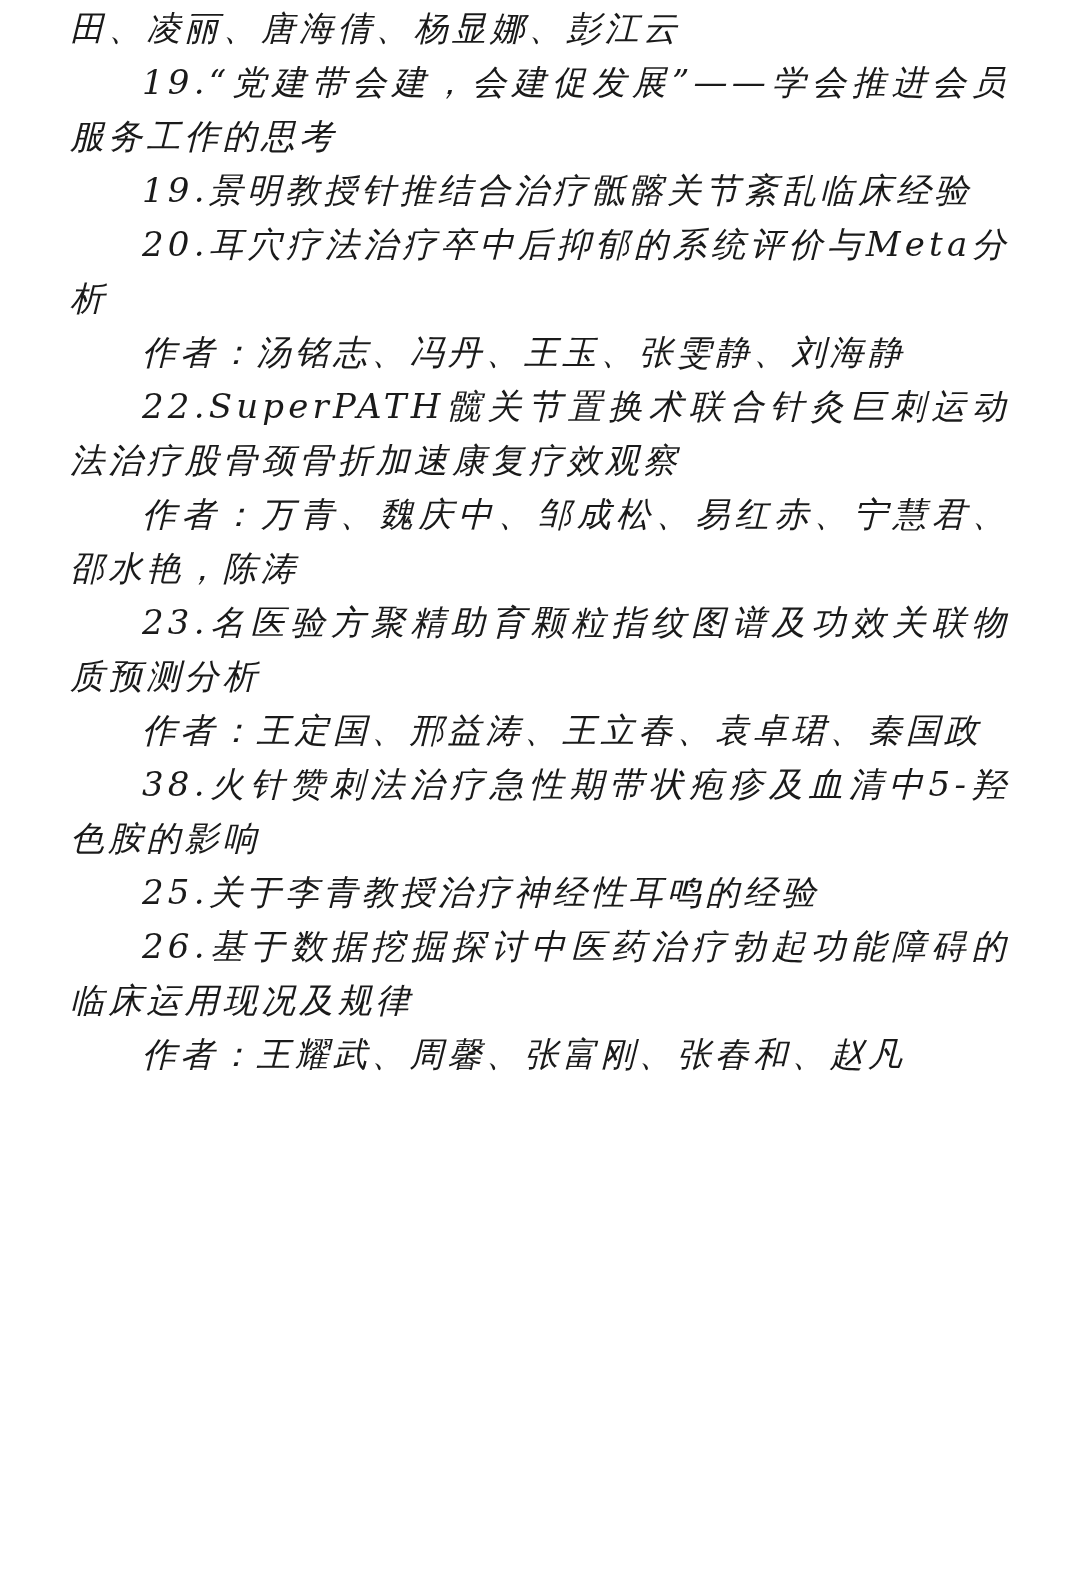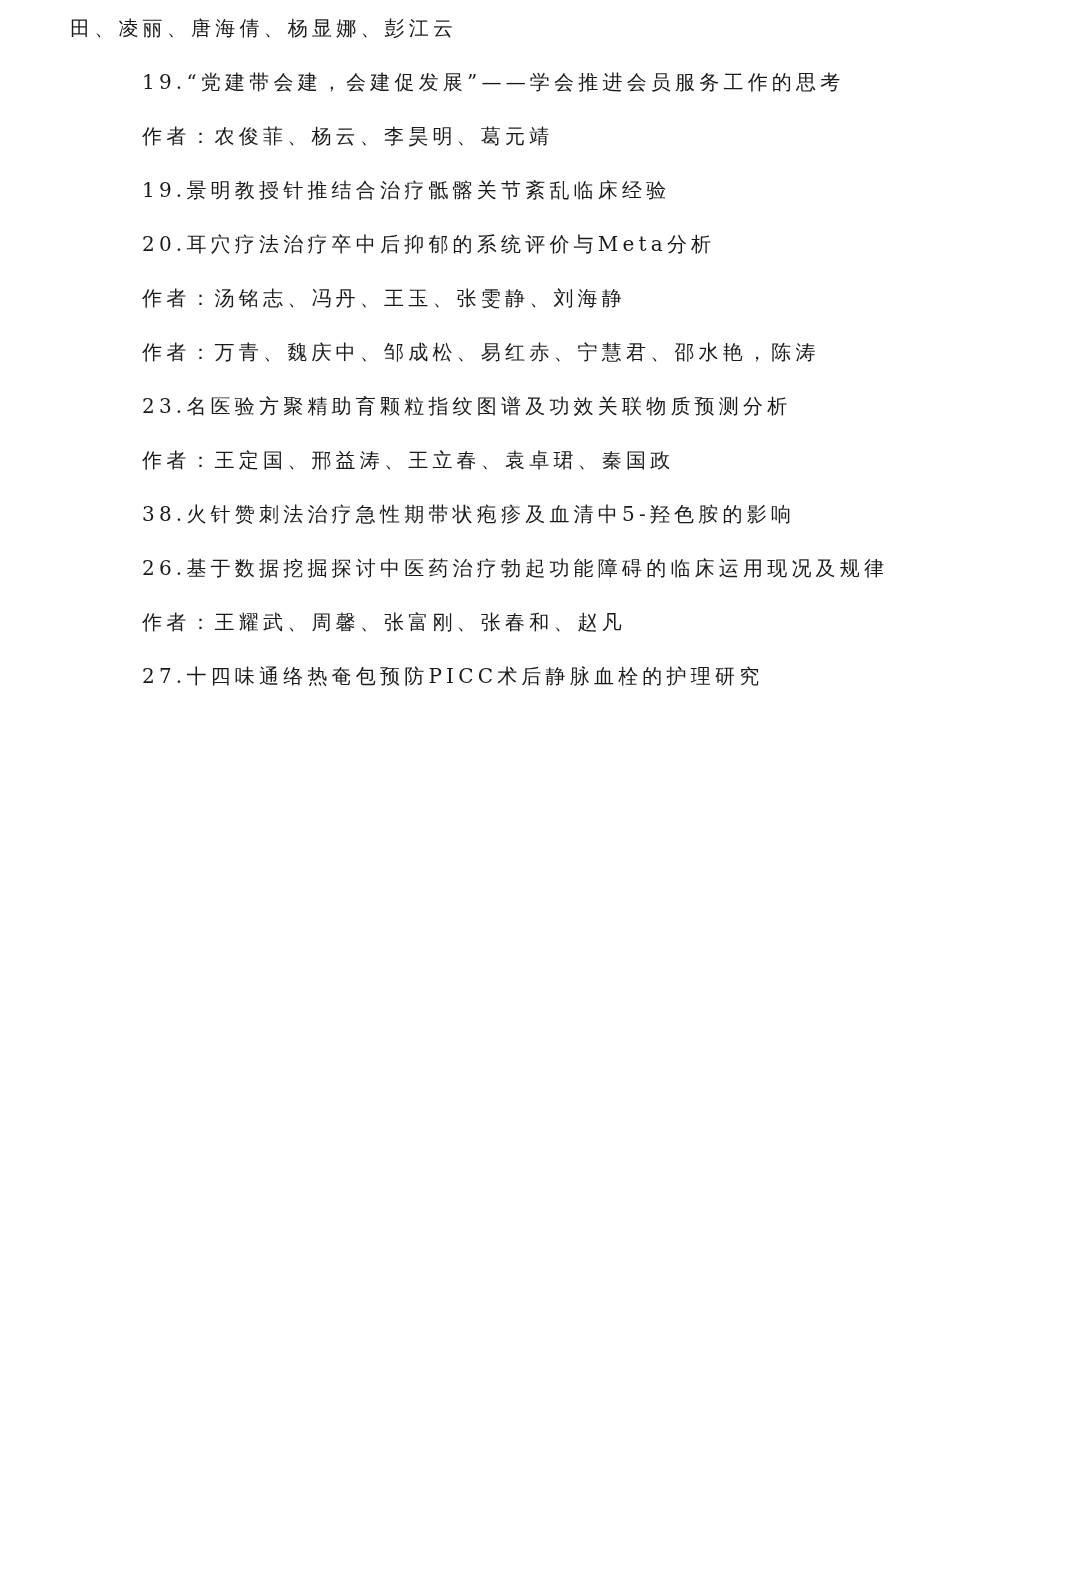"田、凌丽、唐海倩、杨显娜、彭江云" .page { font-size: 20px -> 34px; font-style: none -> italic }
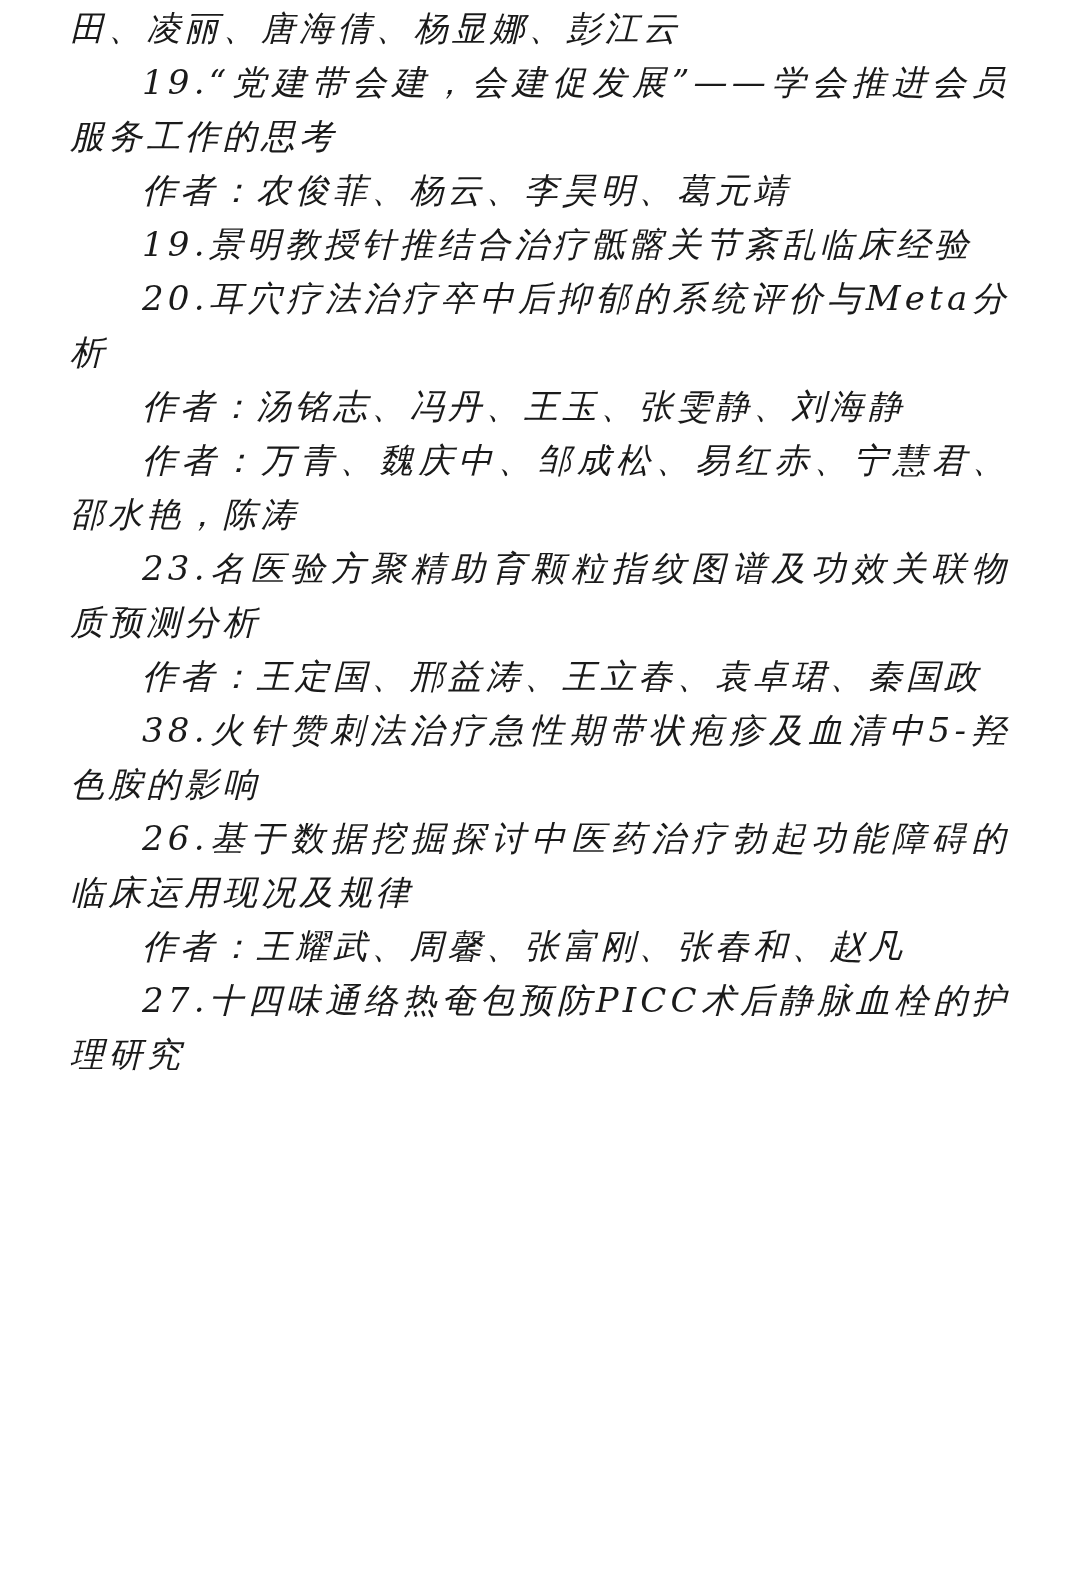"作者：农俊菲、杨云、李昊明、葛元靖" p.para { html: <p>作者：农俊菲、杨云、李昊明、葛元靖</p> -> none }
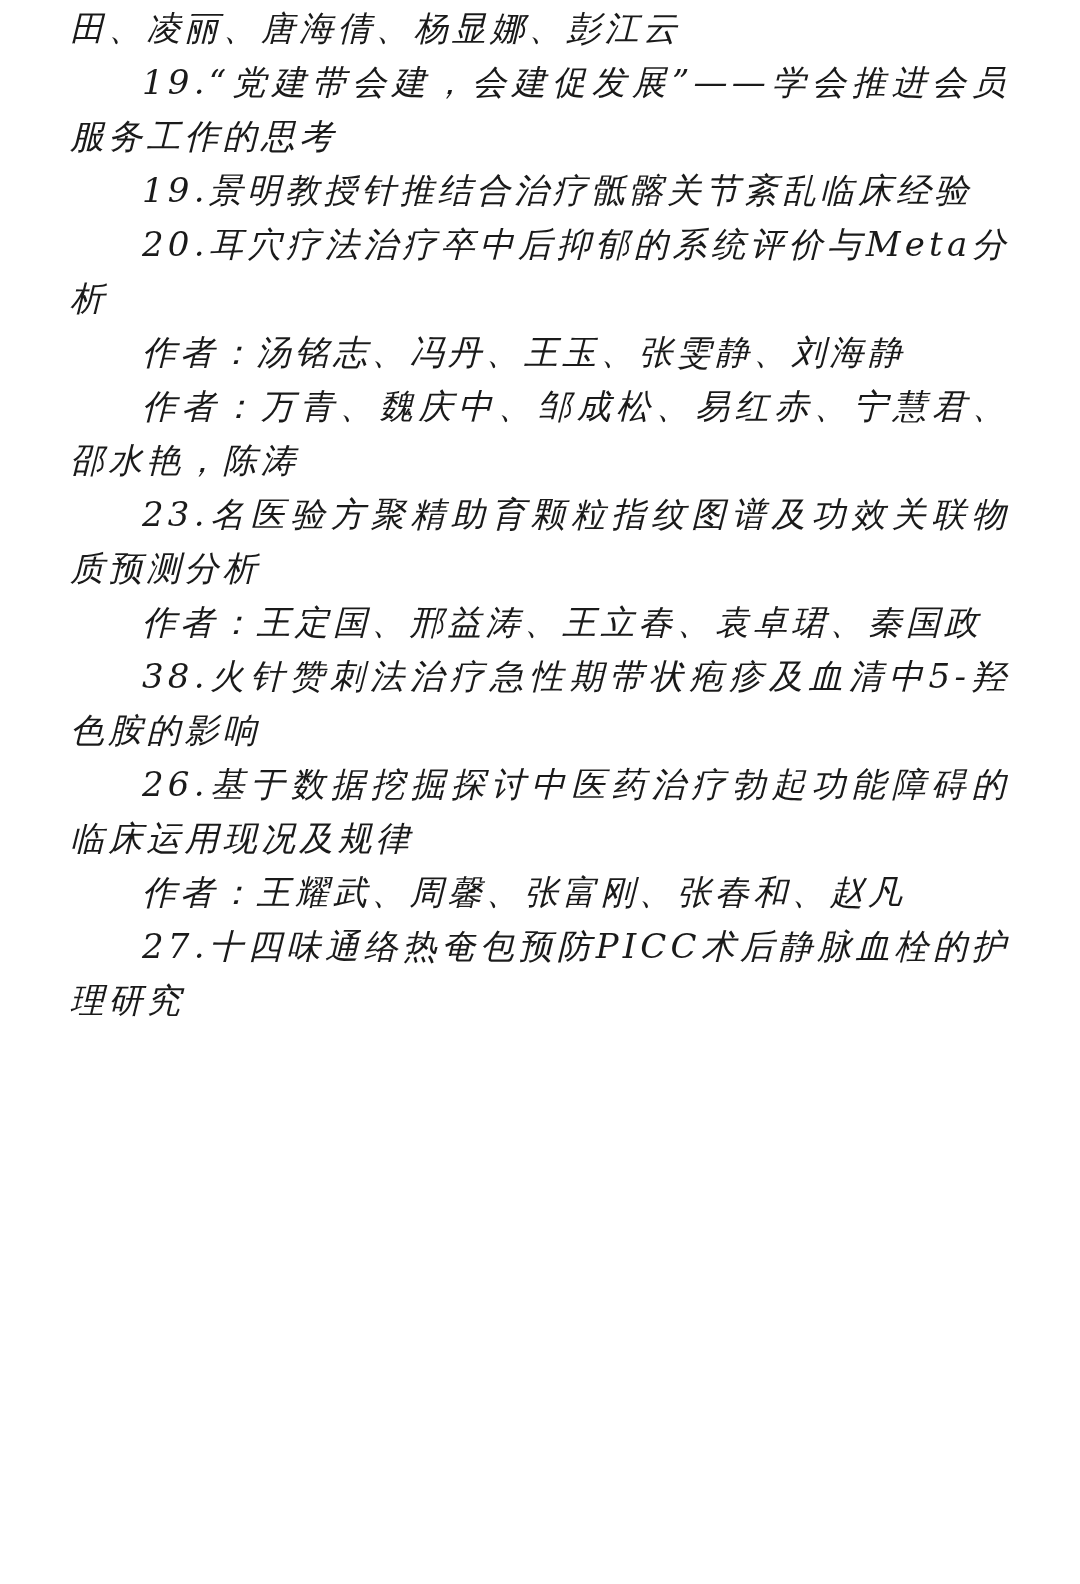"22.SuperPATH髋关节置换术联合针灸巨刺运动法治疗股骨颈骨折加速康复疗效" p.para { html: none -> <p>22.SuperPATH髋关节置换术联合针灸巨刺运动法治疗股骨颈骨折加速康复疗效观察</p> }
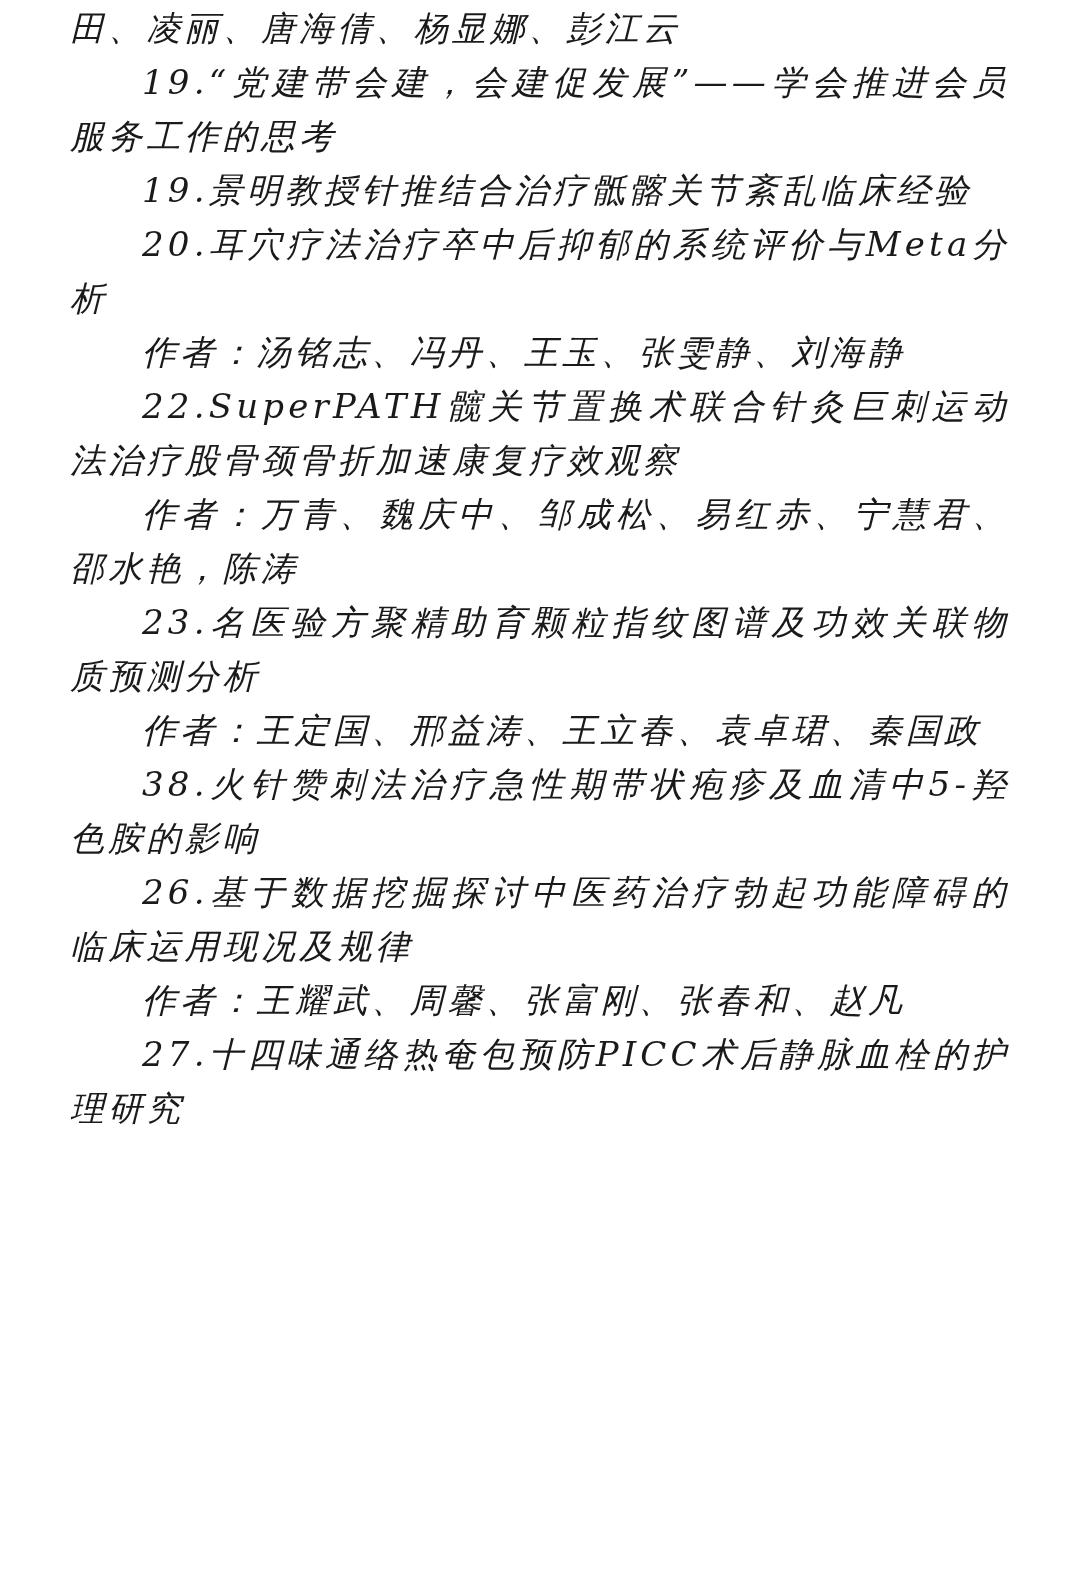"25.关于李青教授治疗神经性耳鸣的经验" p.para { html: none -> <p>25.关于李青教授治疗神经性耳鸣的经验</p> }
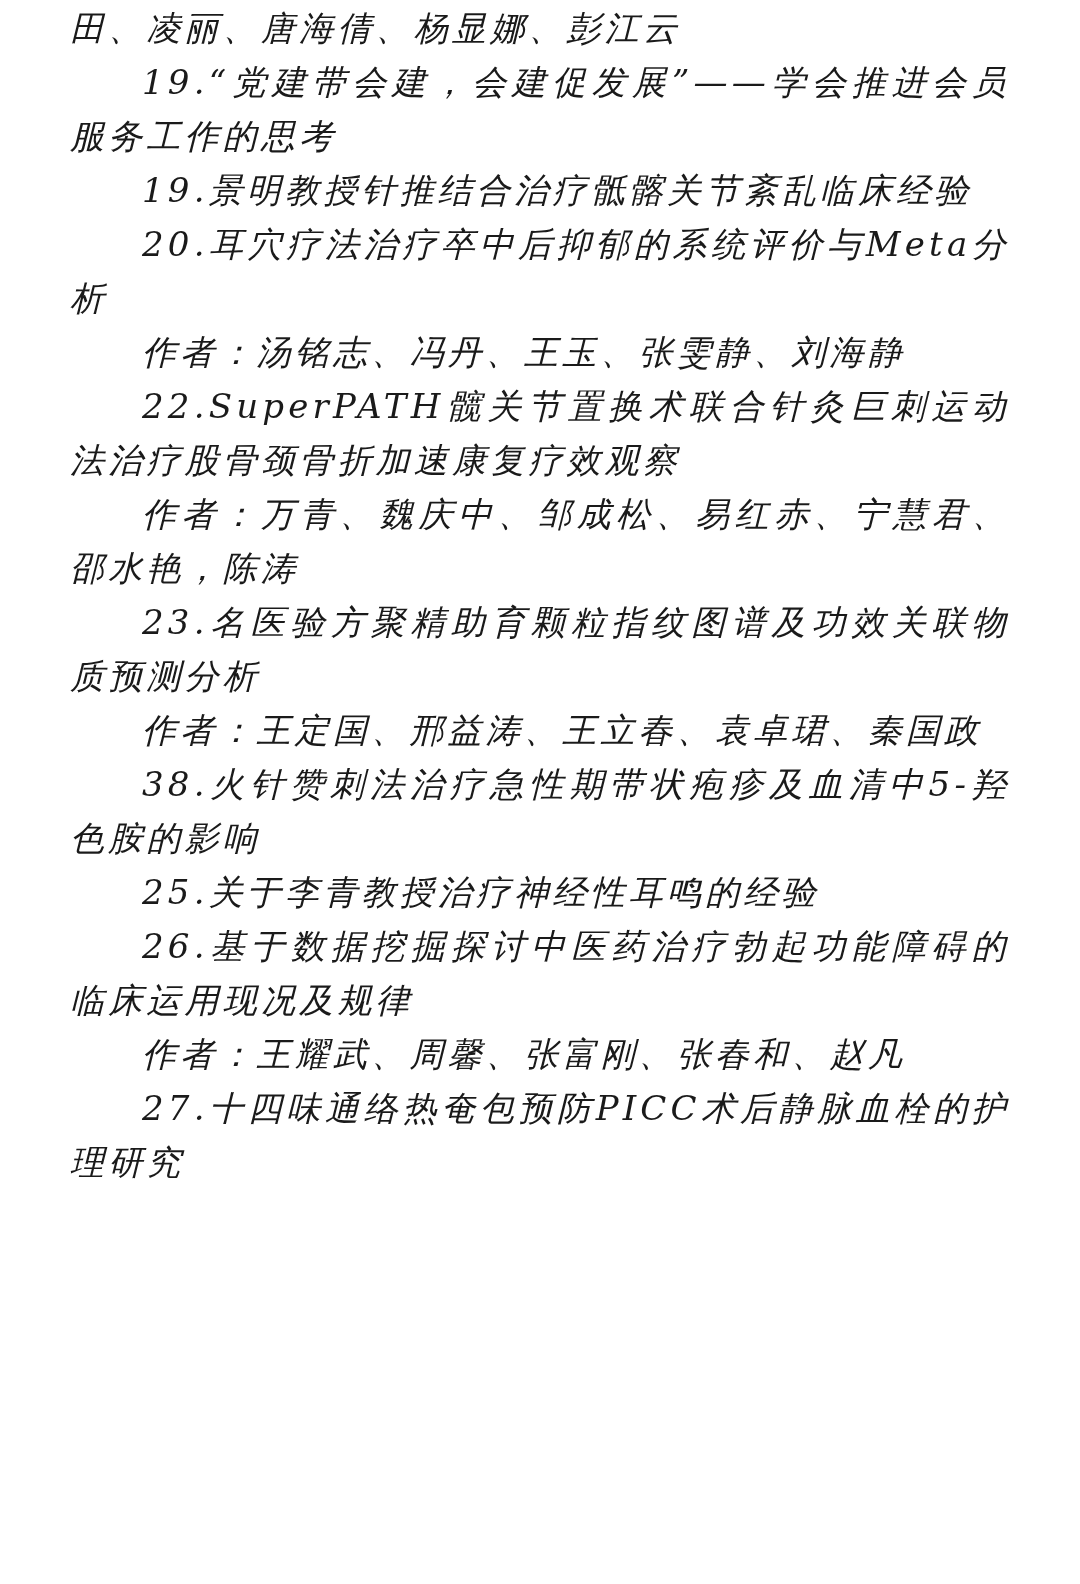"27.十四味通络热奄包预防PICC术后静脉血栓的护理研究" p.para { html: <p>27.十四味通络热奄包预防PICC术后静脉血栓的护理研究</p> -> none }
